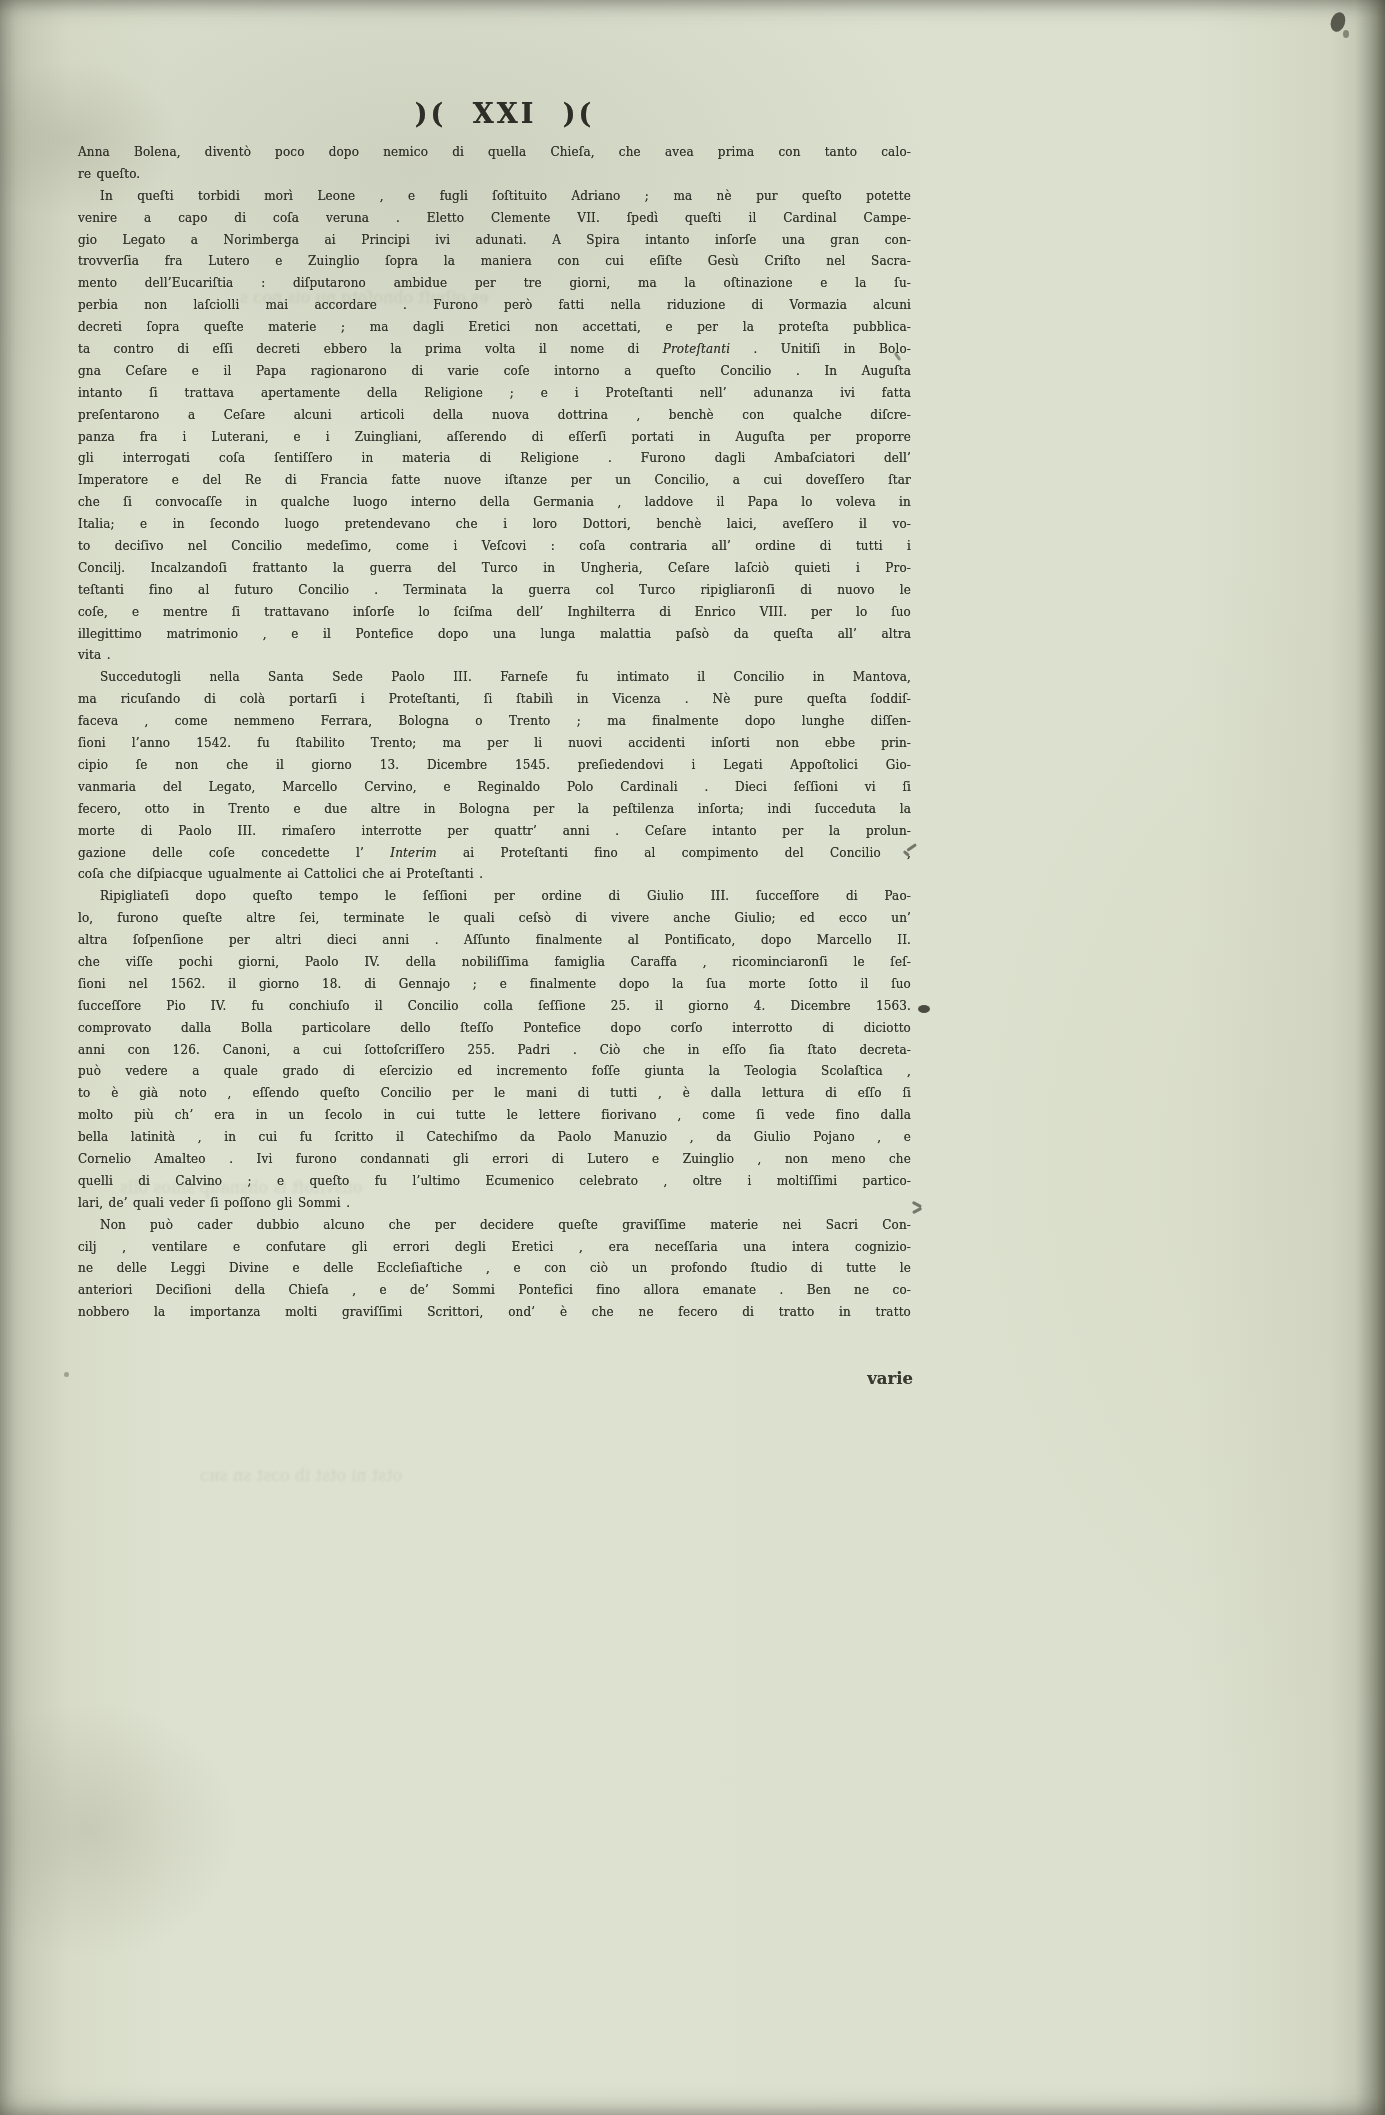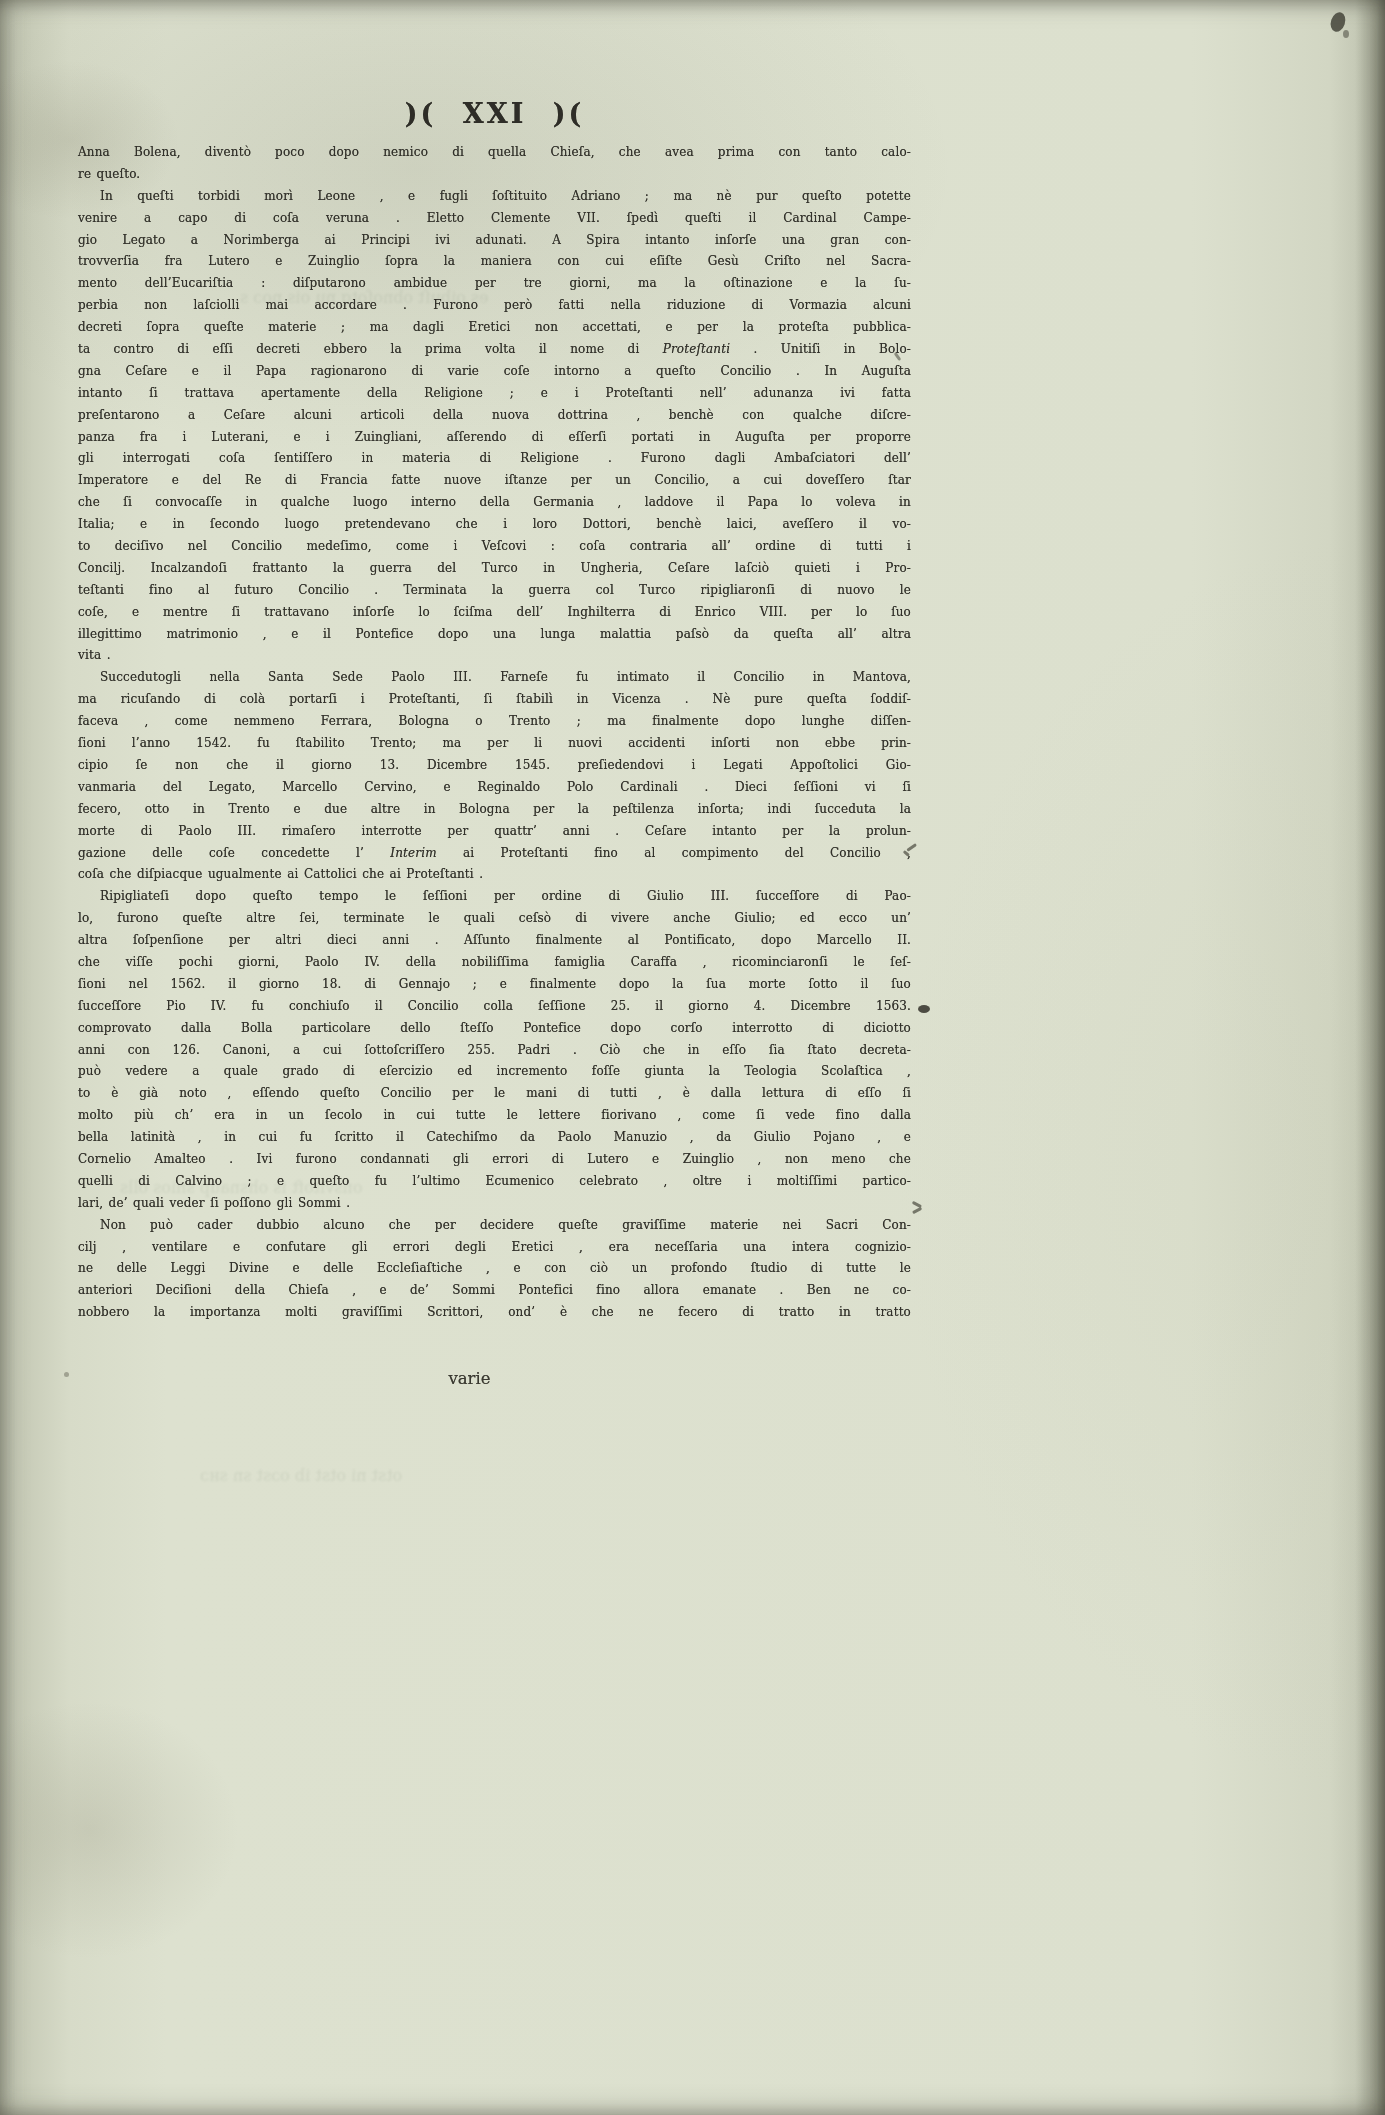")( XXI )(" .header { left: 78px -> 88px }
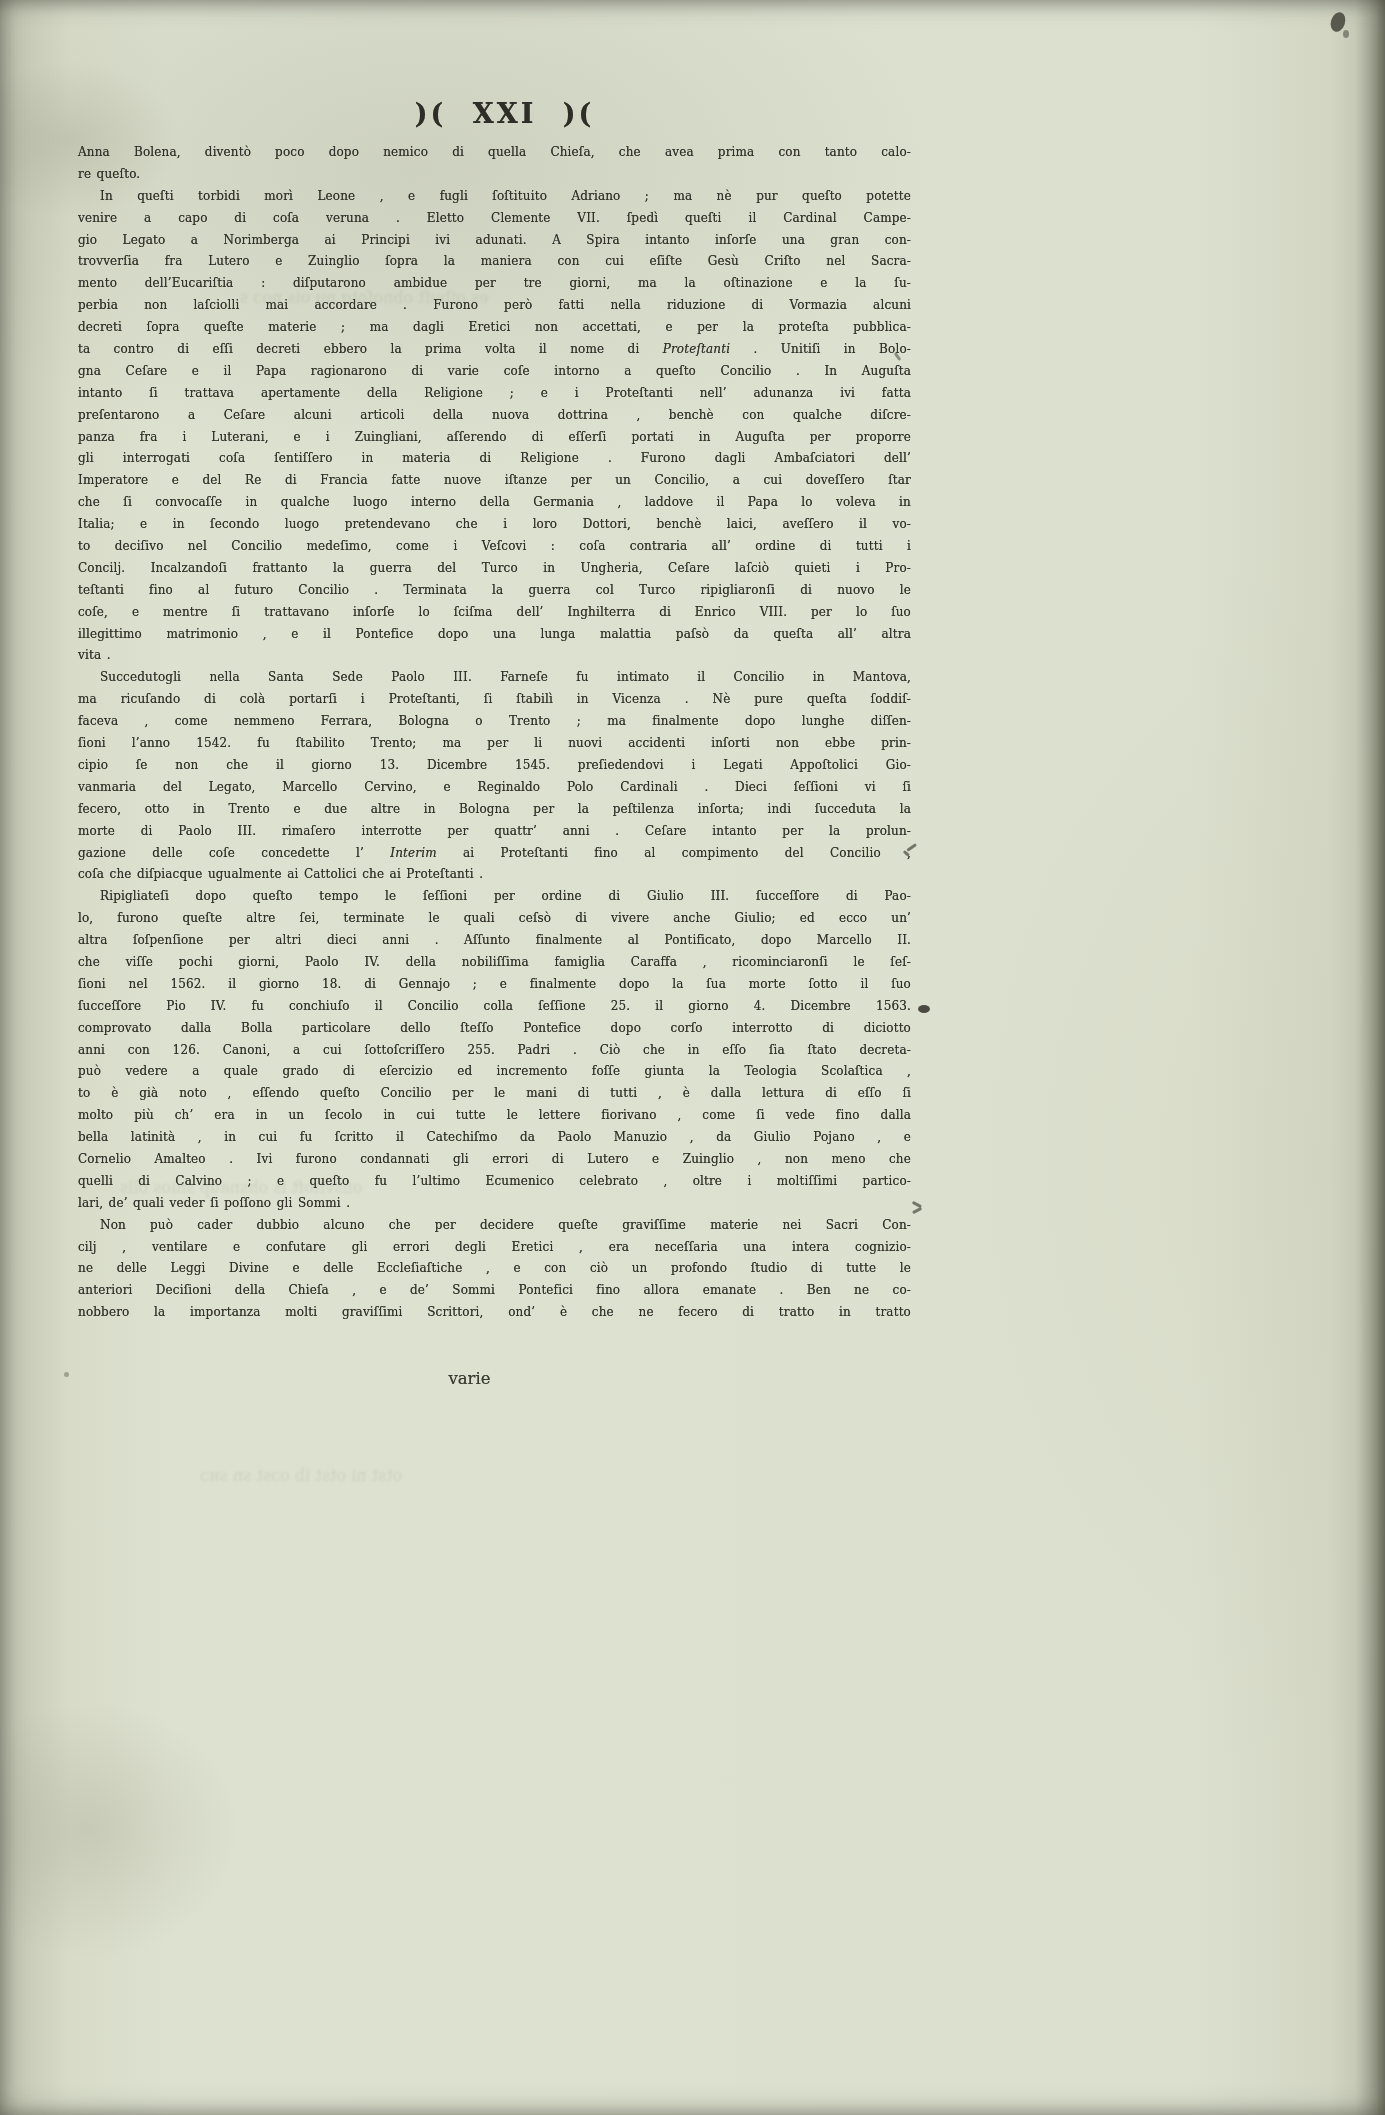"varie" .catchword { font-weight: none -> bold; left: 60px -> 94px; text-align: center -> right }
